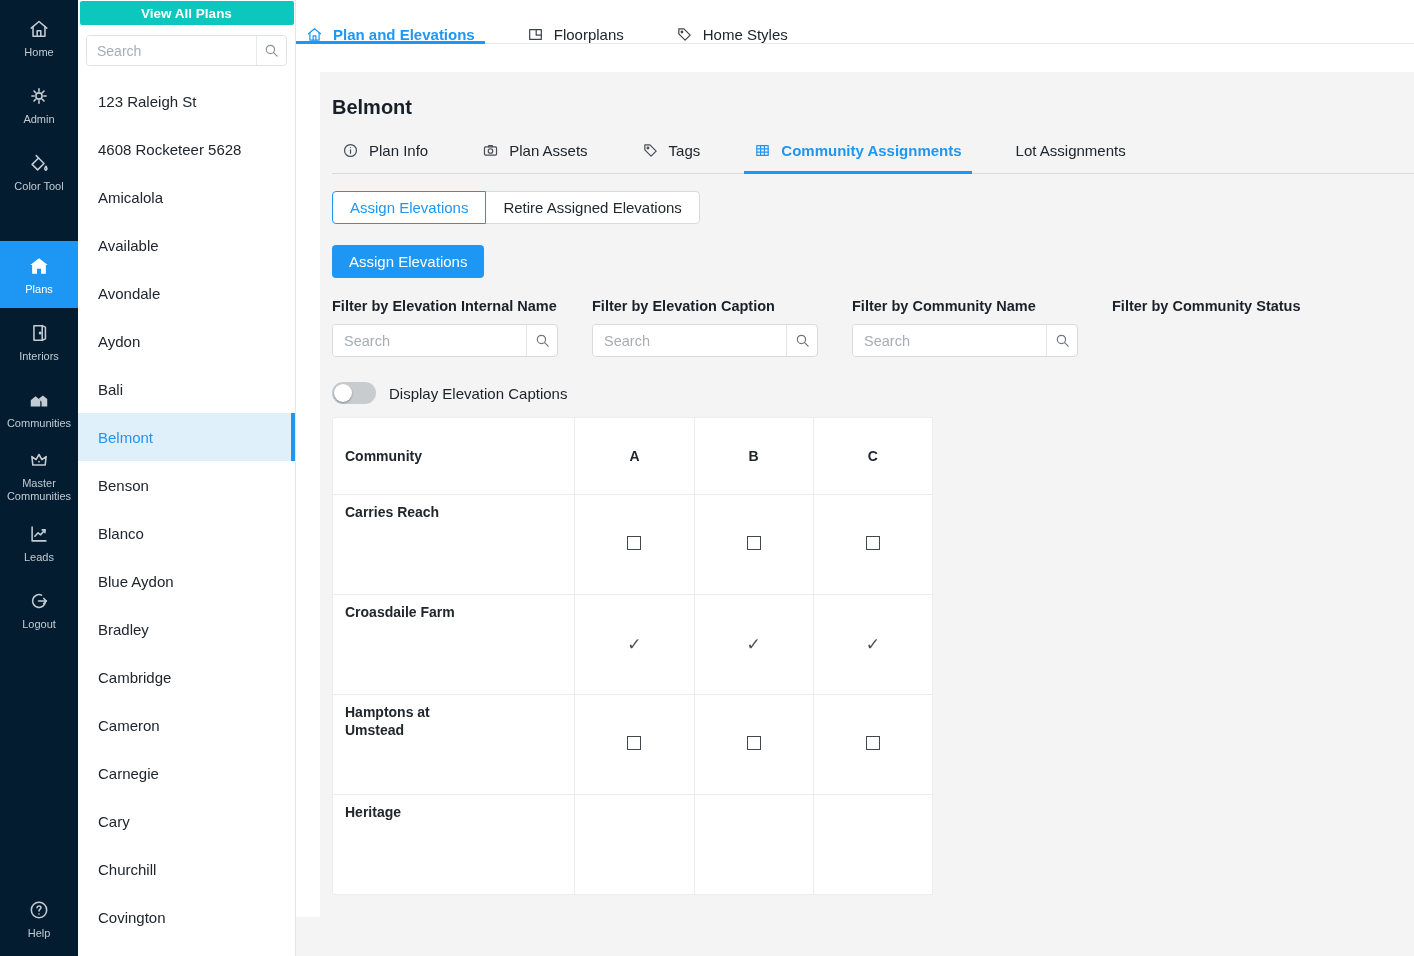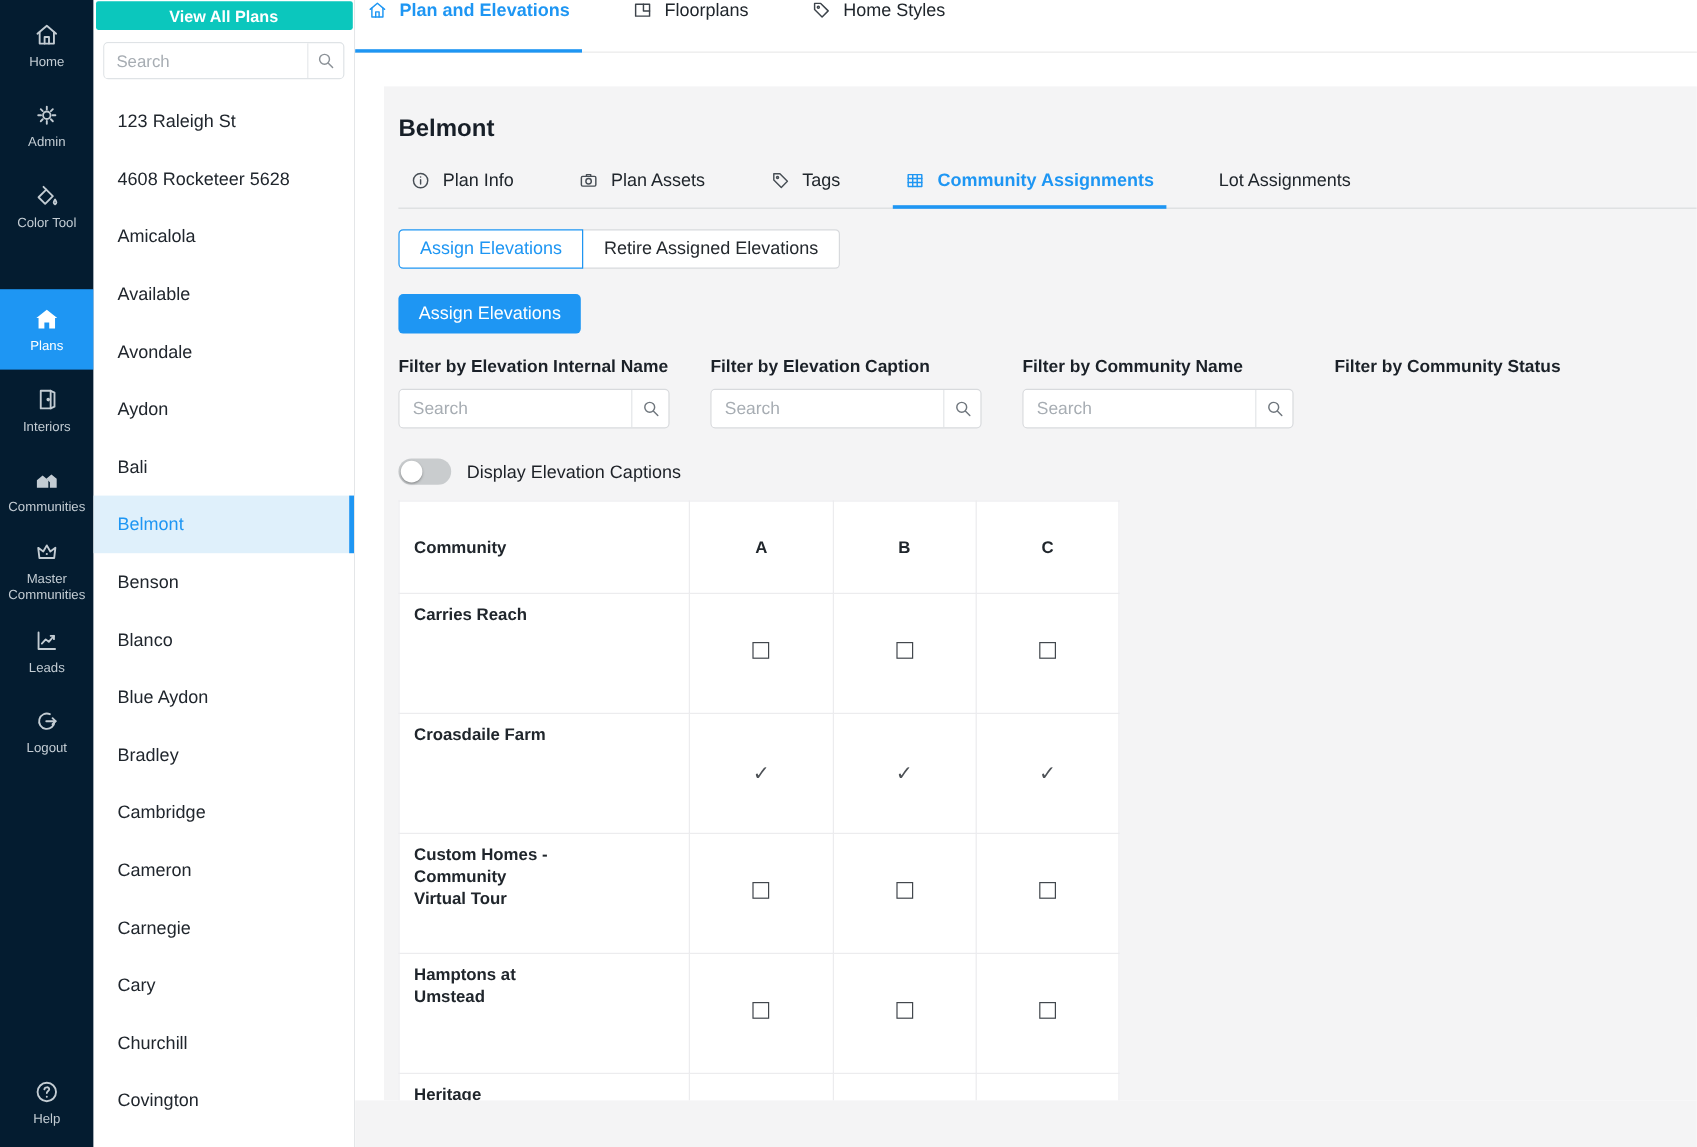"Plan and Elevations" .nav-tab { align-items: flex-start -> flex-end }
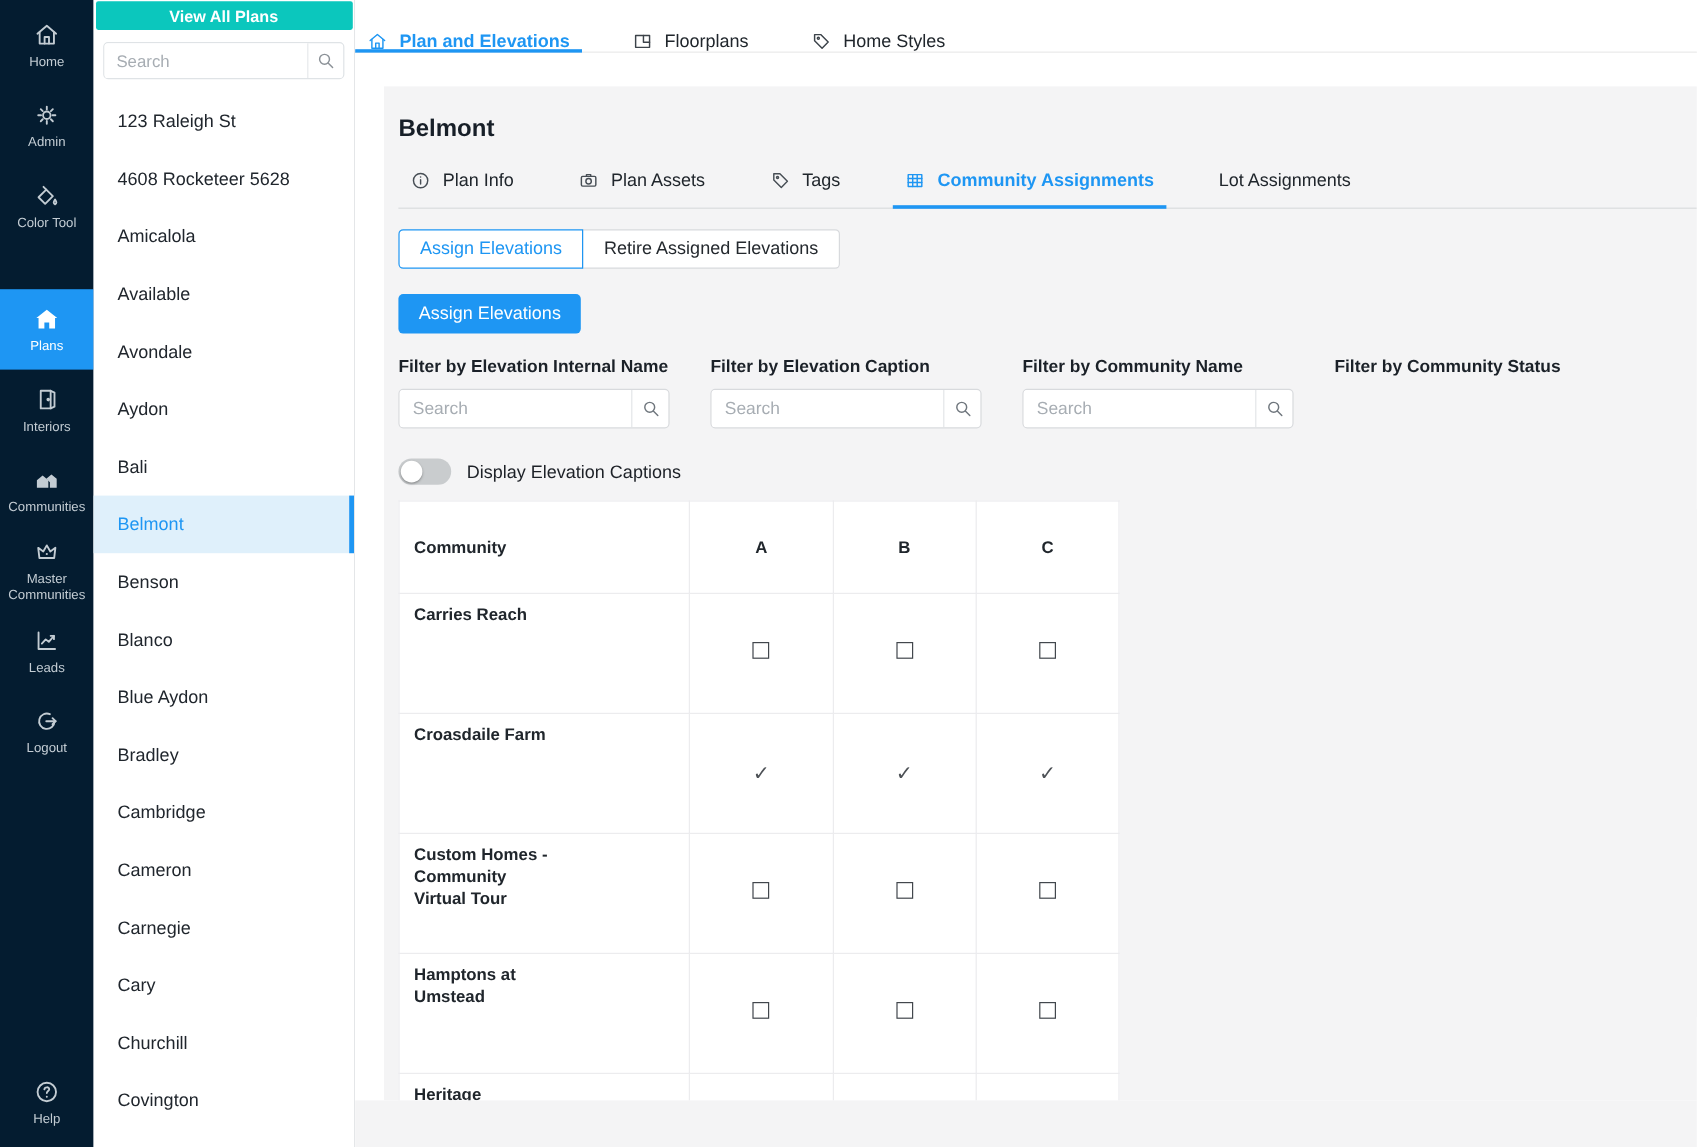"Custom Homes -" tr { html: <tr> <td>Custom Homes - Community Virtual Tour</td> <td><span></span></td> <td><span></span></td> <td><span></span></td> </tr> -> none }
